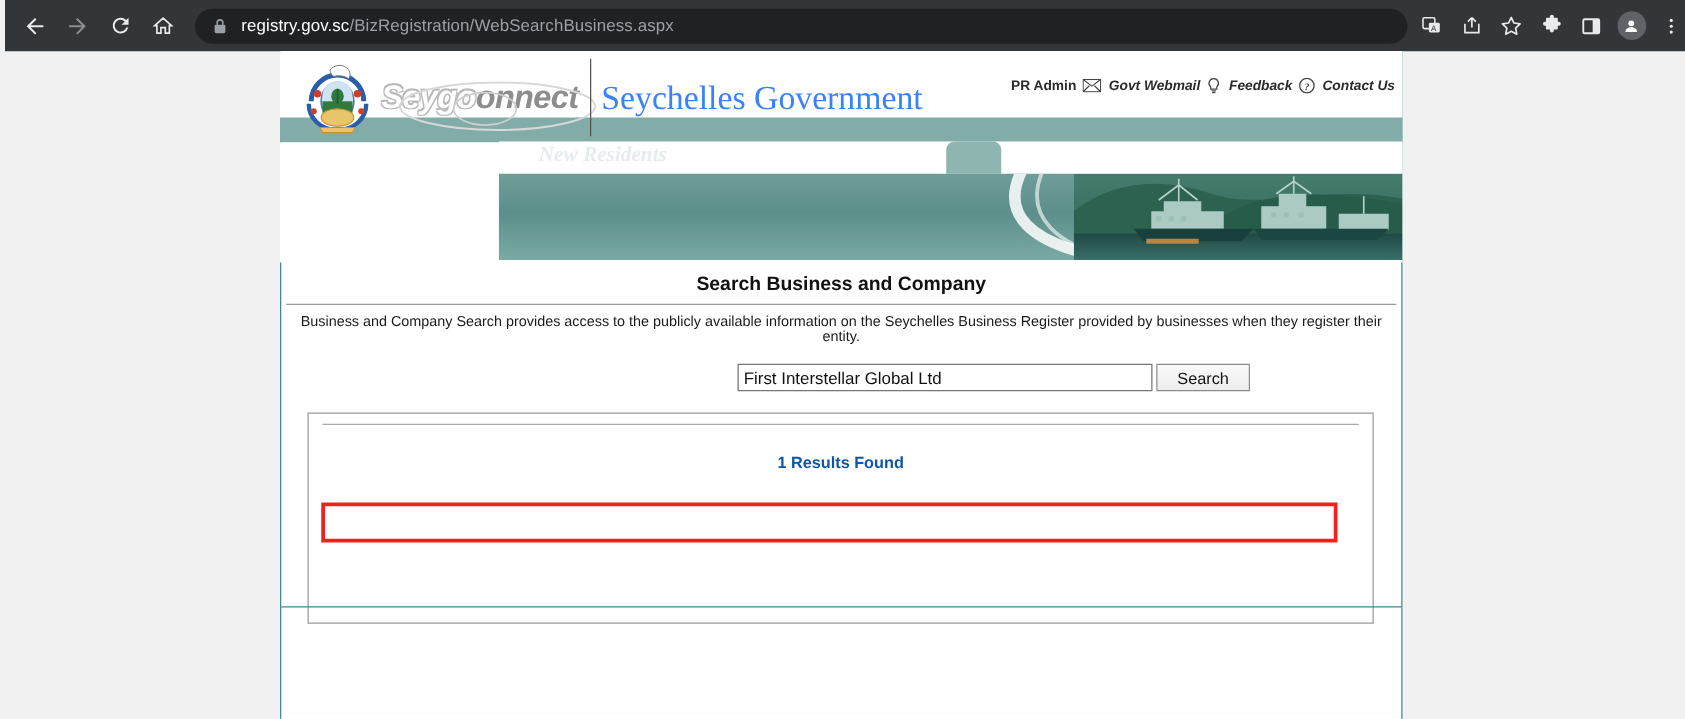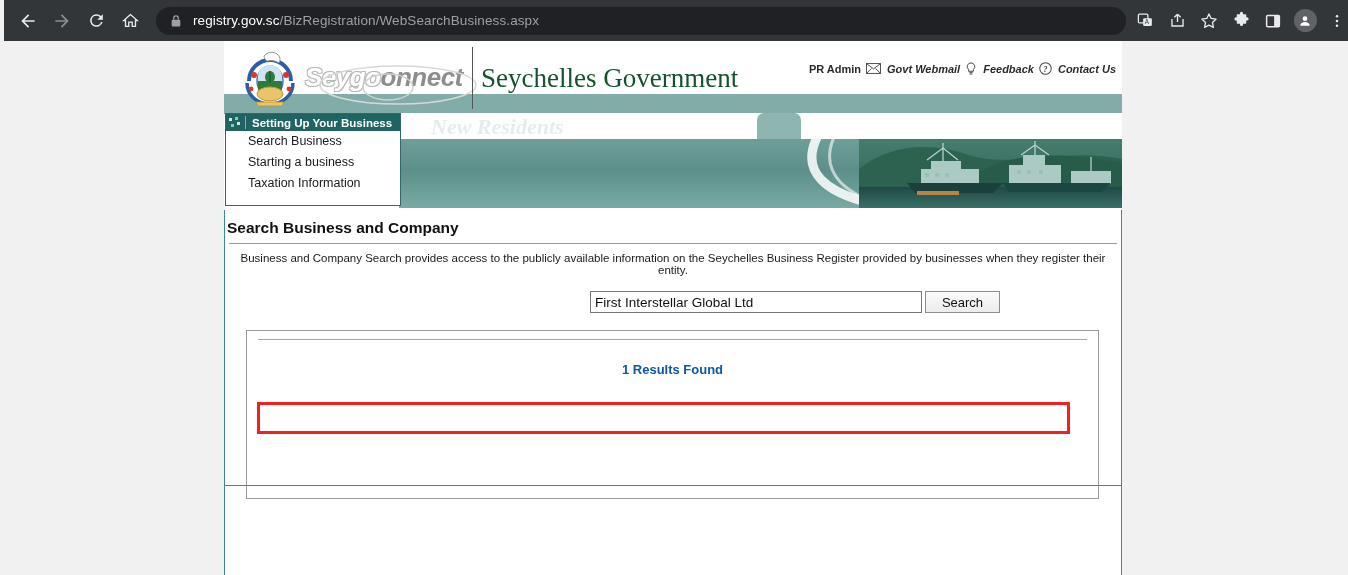"Seychelles Government" .gov-title { color: #14532d -> #3b82f6 }
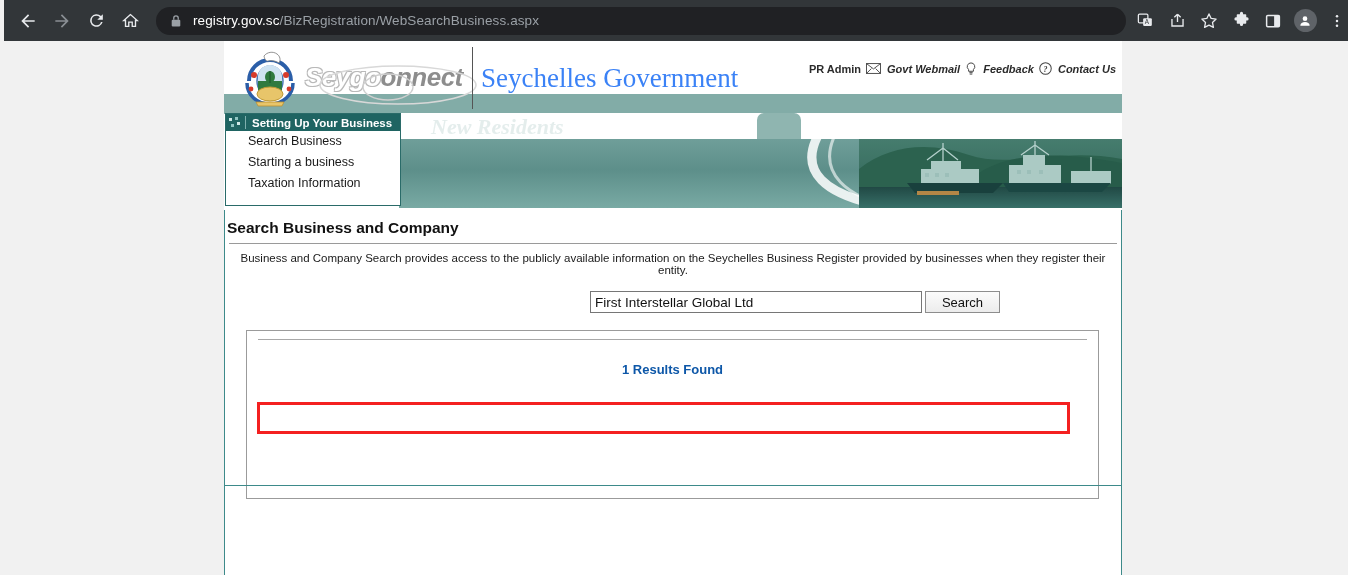"Setting Up Your Business" div.sidebar { html: <div> <div> <svg> <rect></rect> <rect></rect> <rect></rect> <rect></rect> </svg> <span></span> <span>Setting Up Your Business</span> </div> <div>Search Business</div> <div>Starting a business</div> <div>Taxation Information</div> </div> -> none }
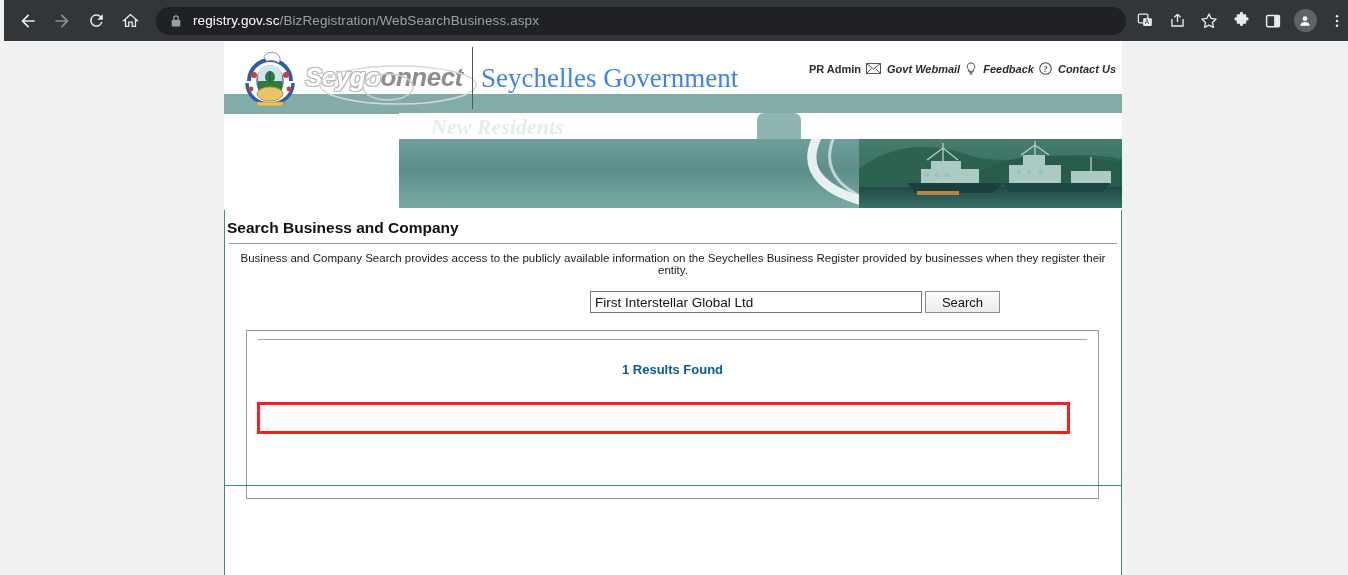"New Residents" .ghost-tab { font-size: 22px -> 17px }
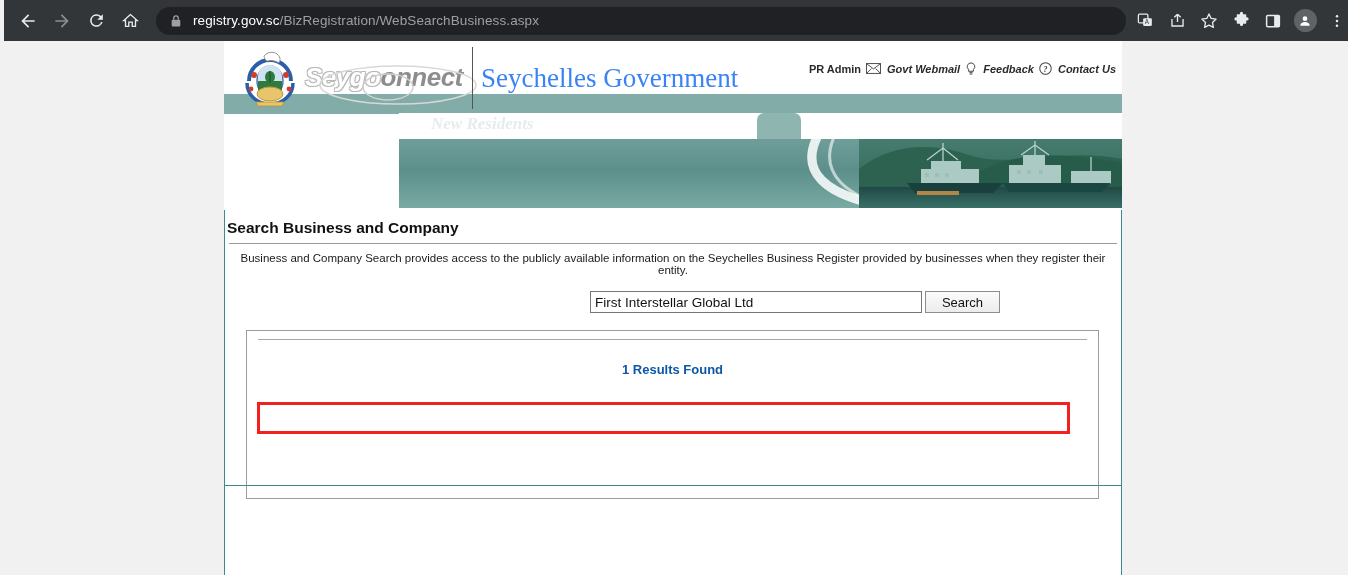"Search Business and Company" .page-title { text-align: none -> center }
